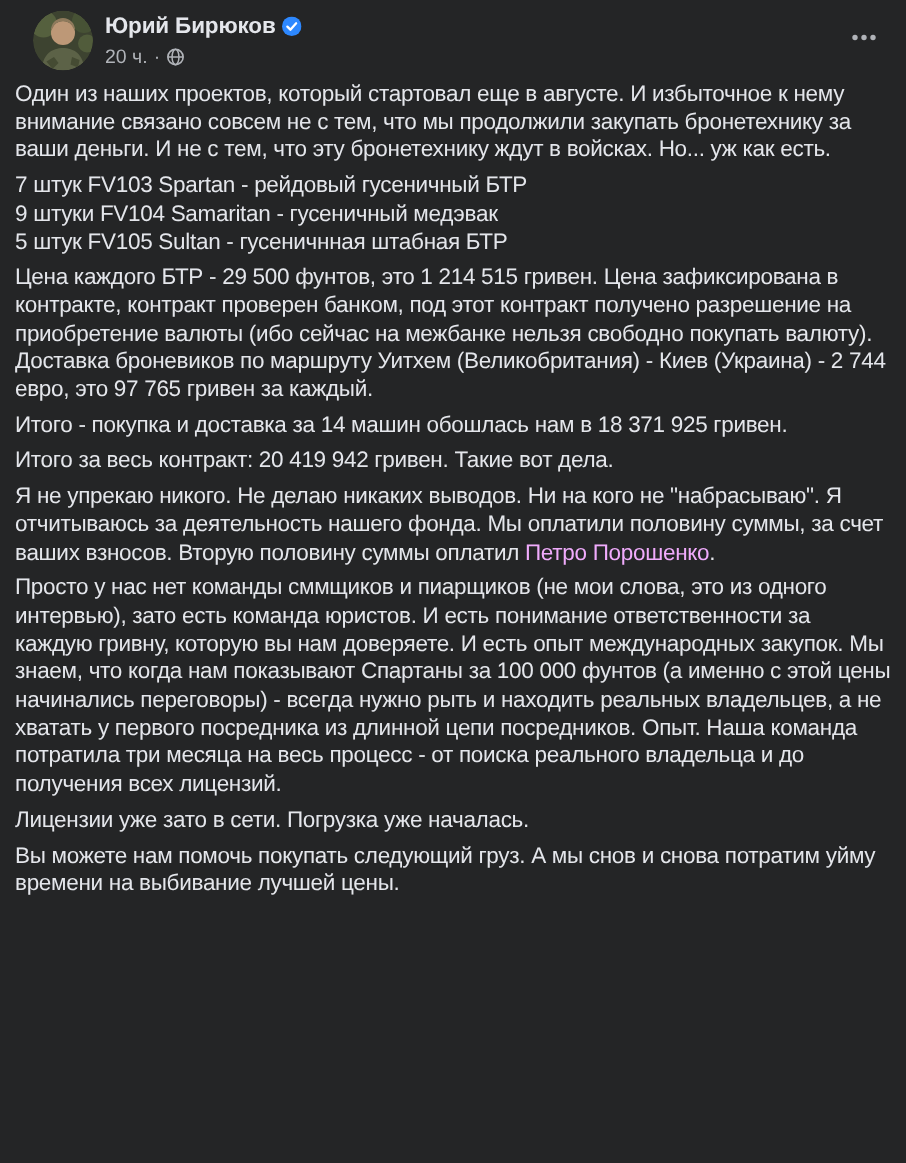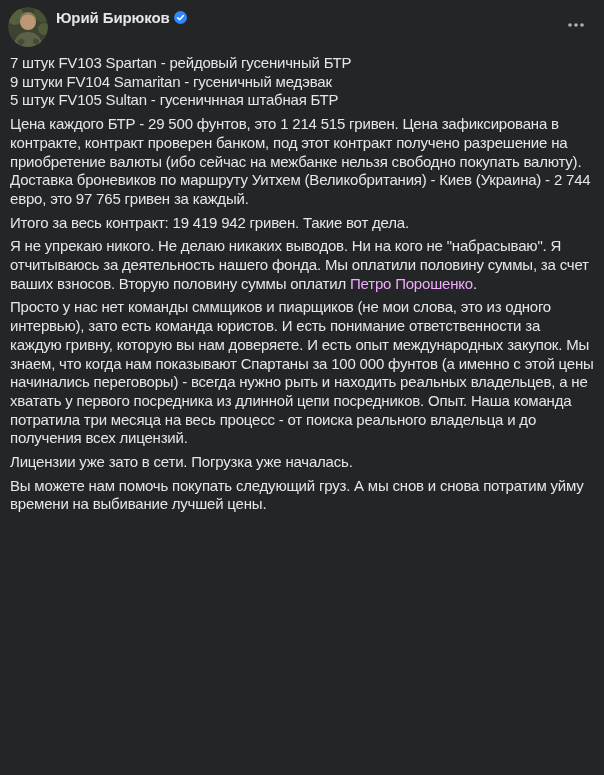"Юрий Бирюков" .header { margin-left: none -> 14px }
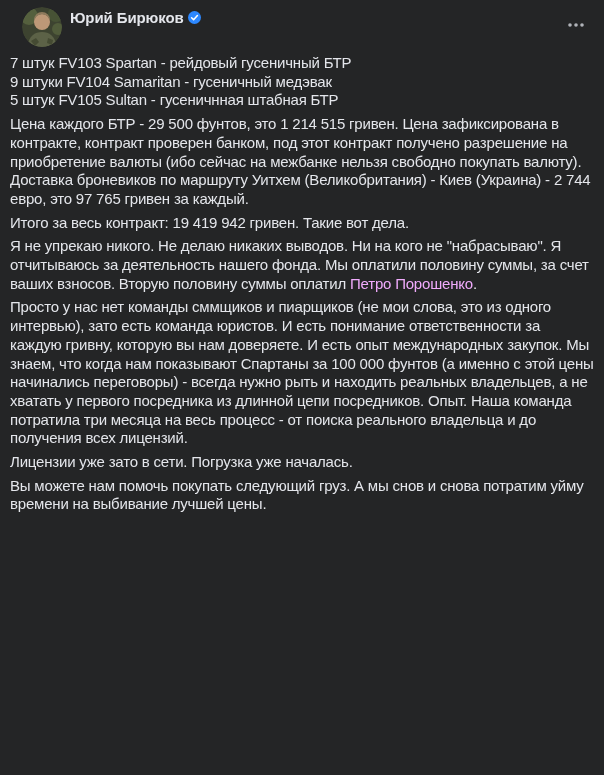"20 ч." div.time-row { html: none -> <div> <span>20 ч.</span> <span>·</span> <span> <svg> <circle></circle> <ellipse></ellipse> <line></line> </svg> </span> </div> }
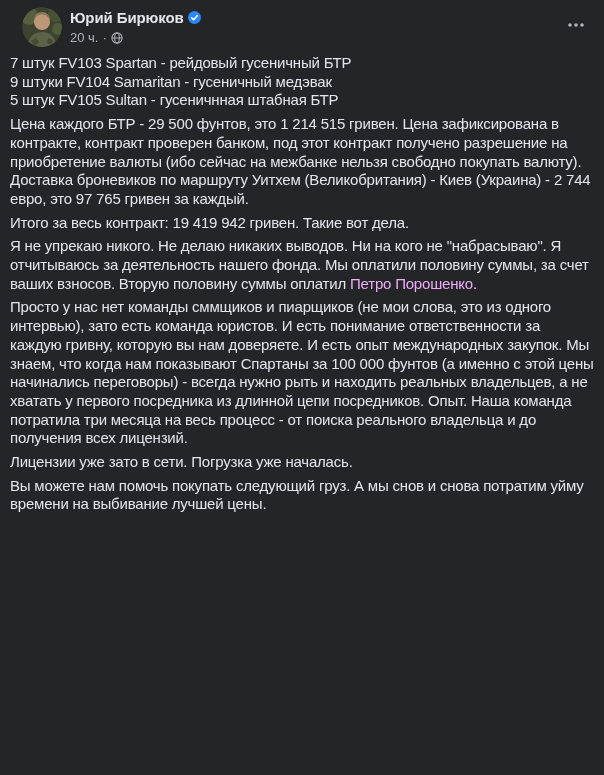"Один из наших проектов, который" p { html: none -> <p><span>Один из наших проектов, который стартовал еще в августе. И избыточное к нему внимание связано совсем не с тем, что мы продолжили закупать бронетехнику за ваши деньги. И не с тем, что эту бронетехнику ждут в войсках. Но... уж как есть.</span></p> }
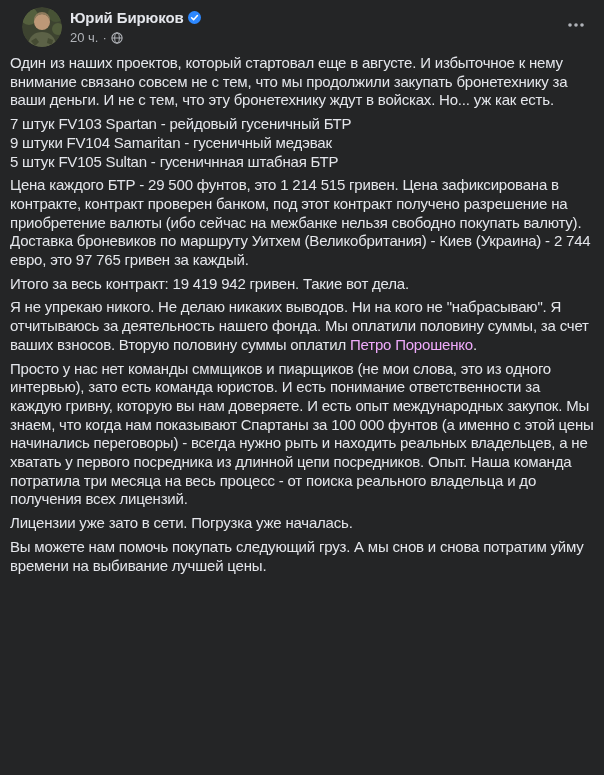"Итого - покупка и доставка" p { html: none -> <p><span>Итого - покупка и доставка за 14 машин обошлась нам в 18 371 925 гривен.</span></p> }
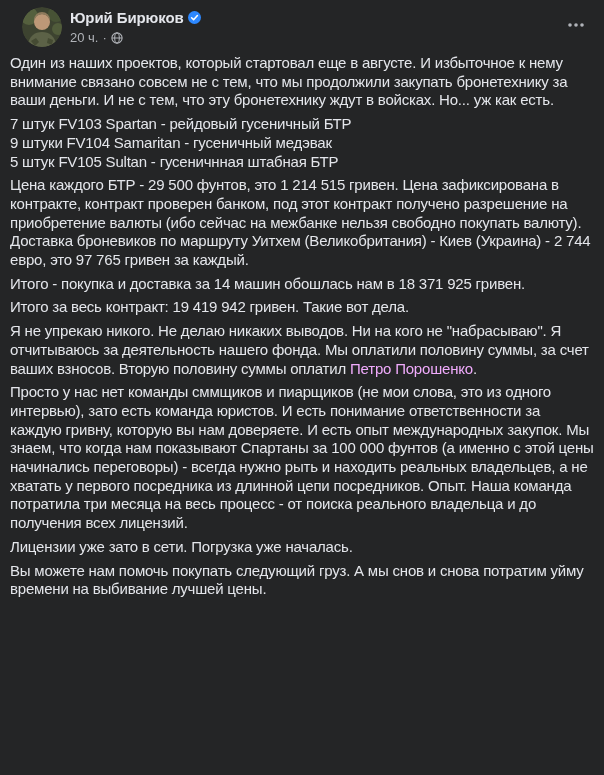"Итого за весь контракт: 19" span { text: 19 419 942 -> 20 419 942 }
